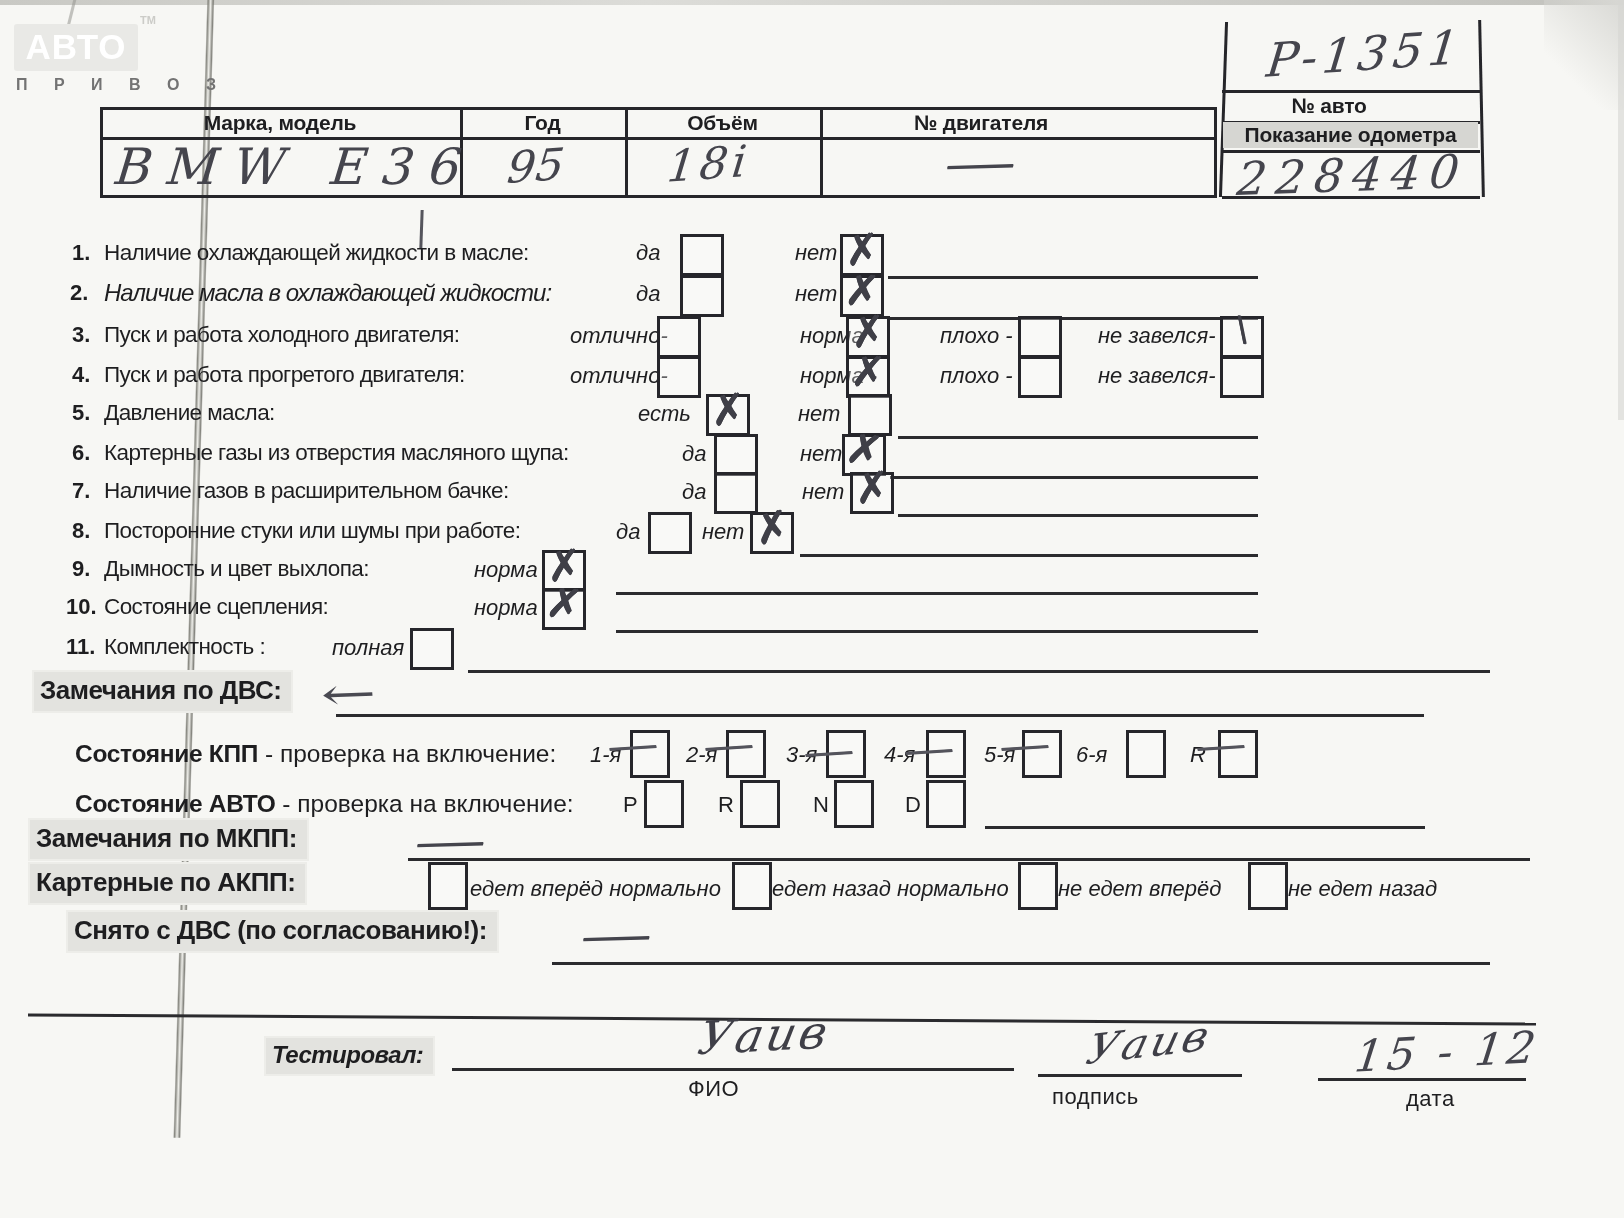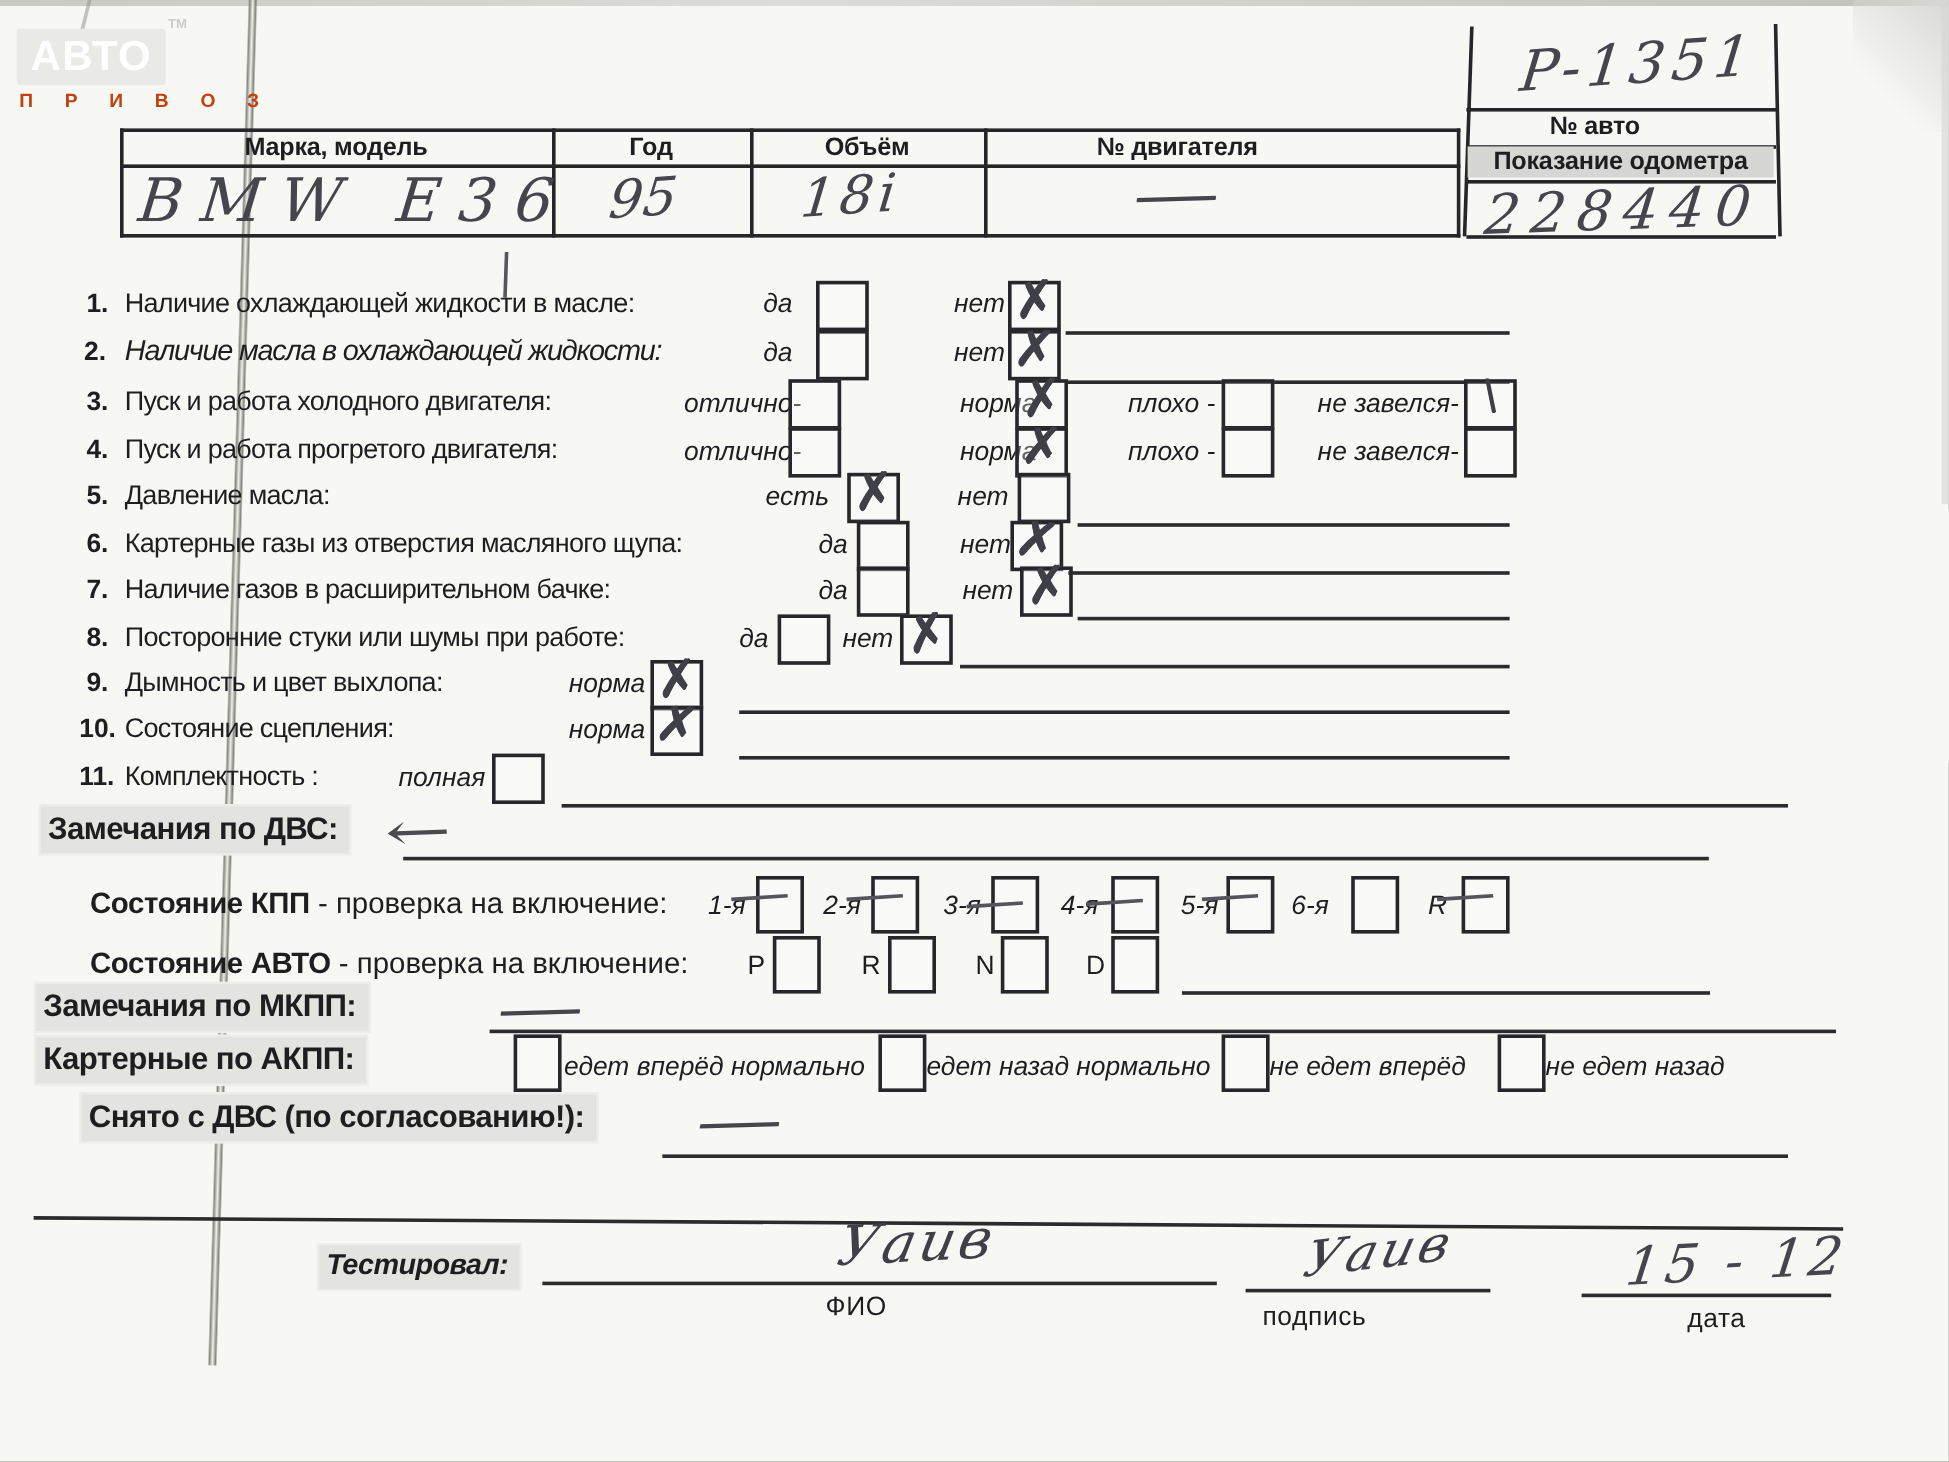"П Р И В О" .logo-sub { color: #c2410c -> #737373 }
